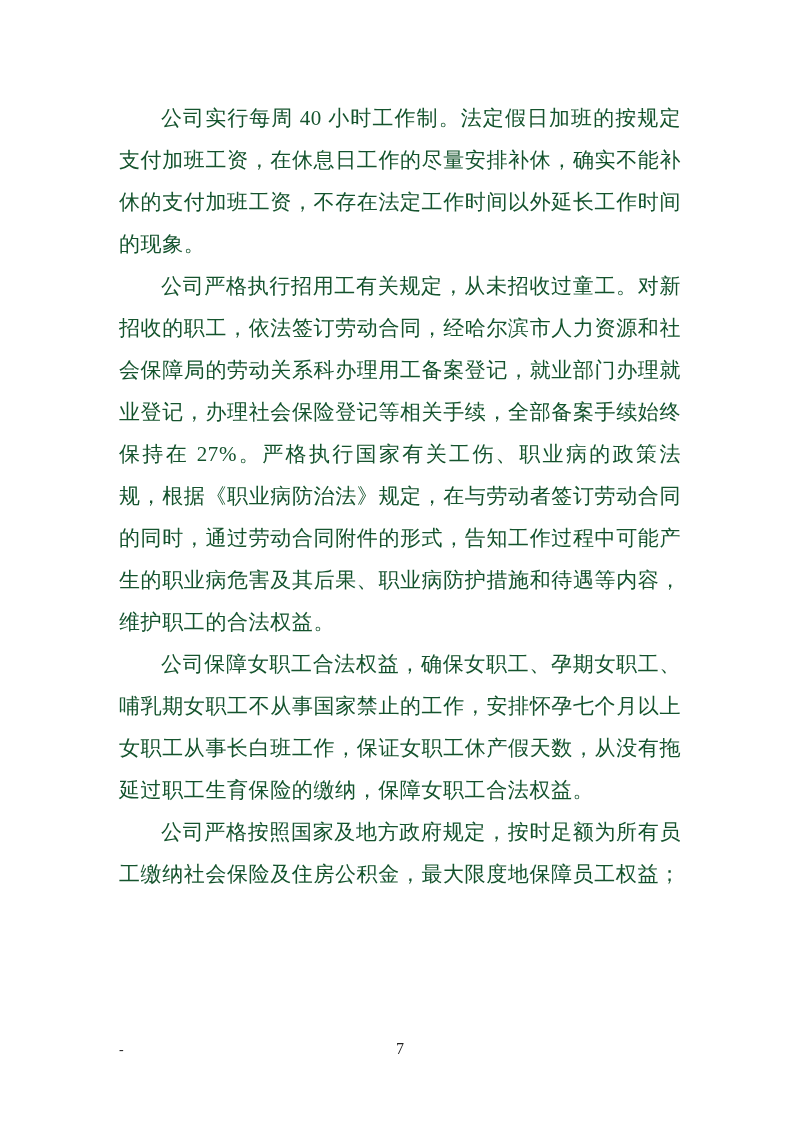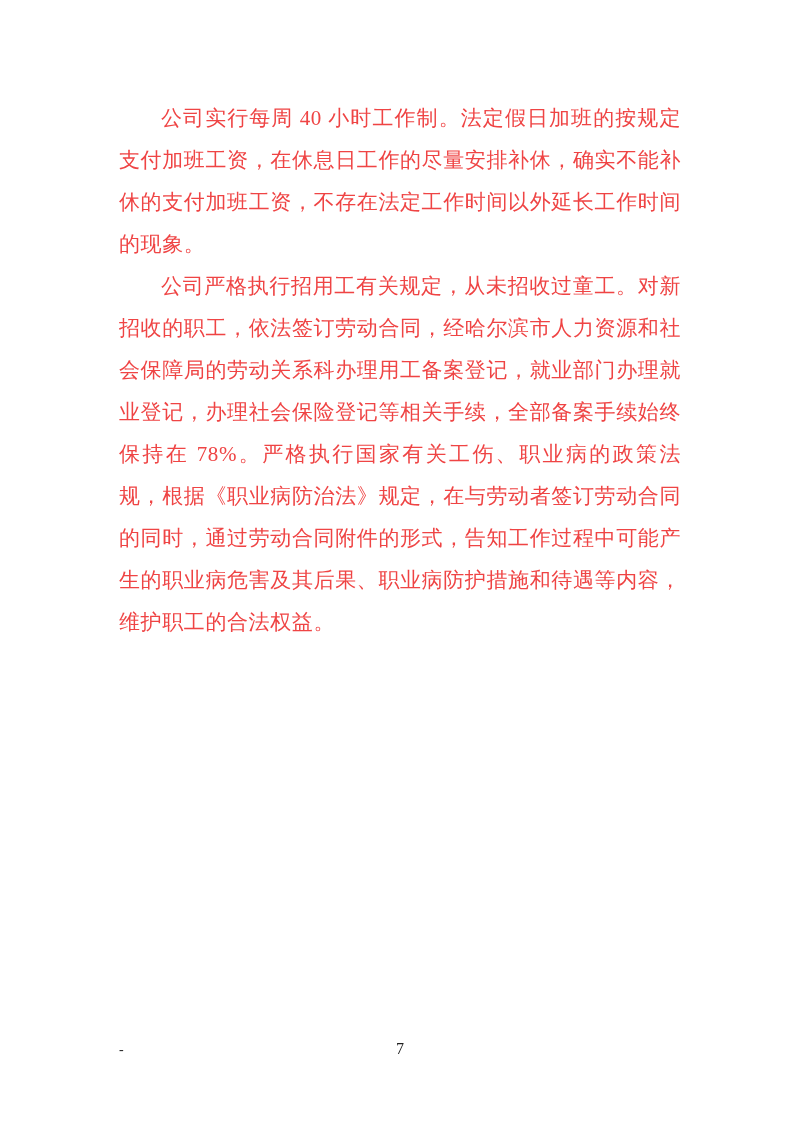"公司实行每周 40" .body-para { color: #ef4444 -> #14532d }
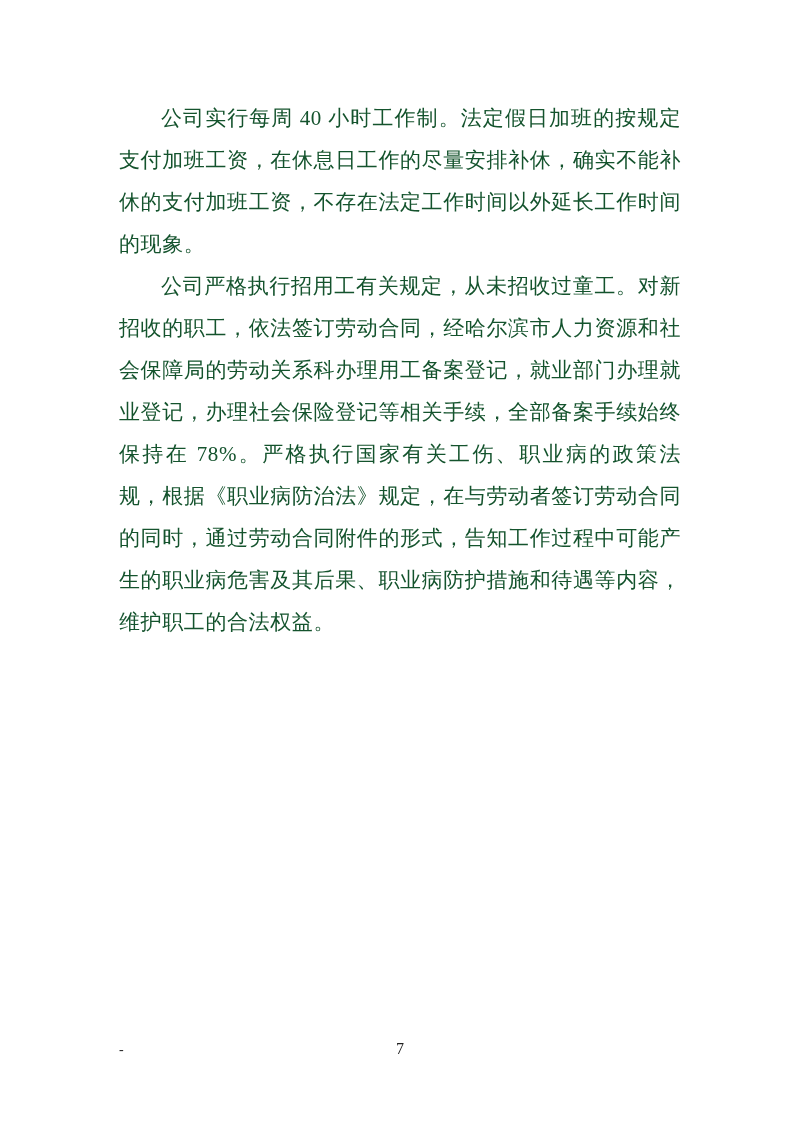"公司严格执行招用工有关规定，从未招收过童工。对新招收的职工，依法签订劳动合同，经" p.body-para { text: 78% -> 27% }
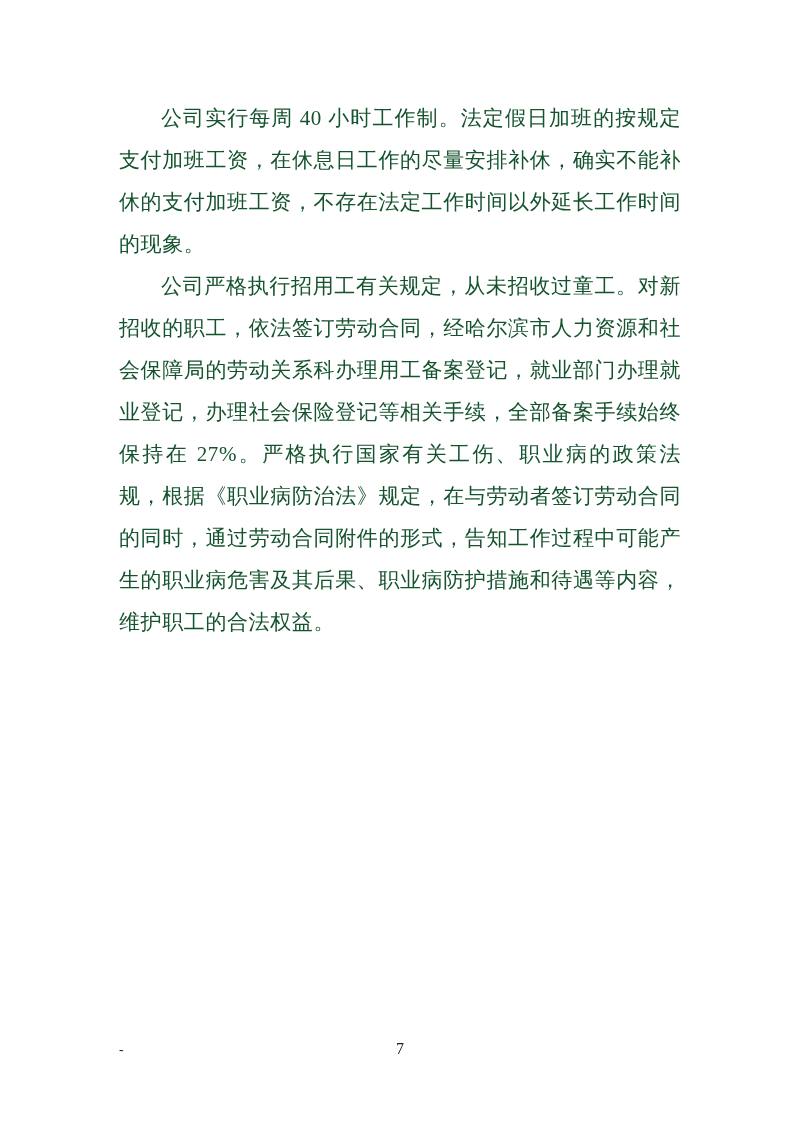"公司保障女职工合法权益，确保女职工、孕期女职工、哺乳期女职工不从事国家禁止的工作" p.body-para { html: none -> <p>公司保障女职工合法权益，确保女职工、孕期女职工、哺乳期女职工不从事国家禁止的工作，安排怀孕七个月以上女职工从事长白班工作，保证女职工休产假天数，从没有拖延过职工生育保险的缴纳，保障女职工合法权益。</p> }
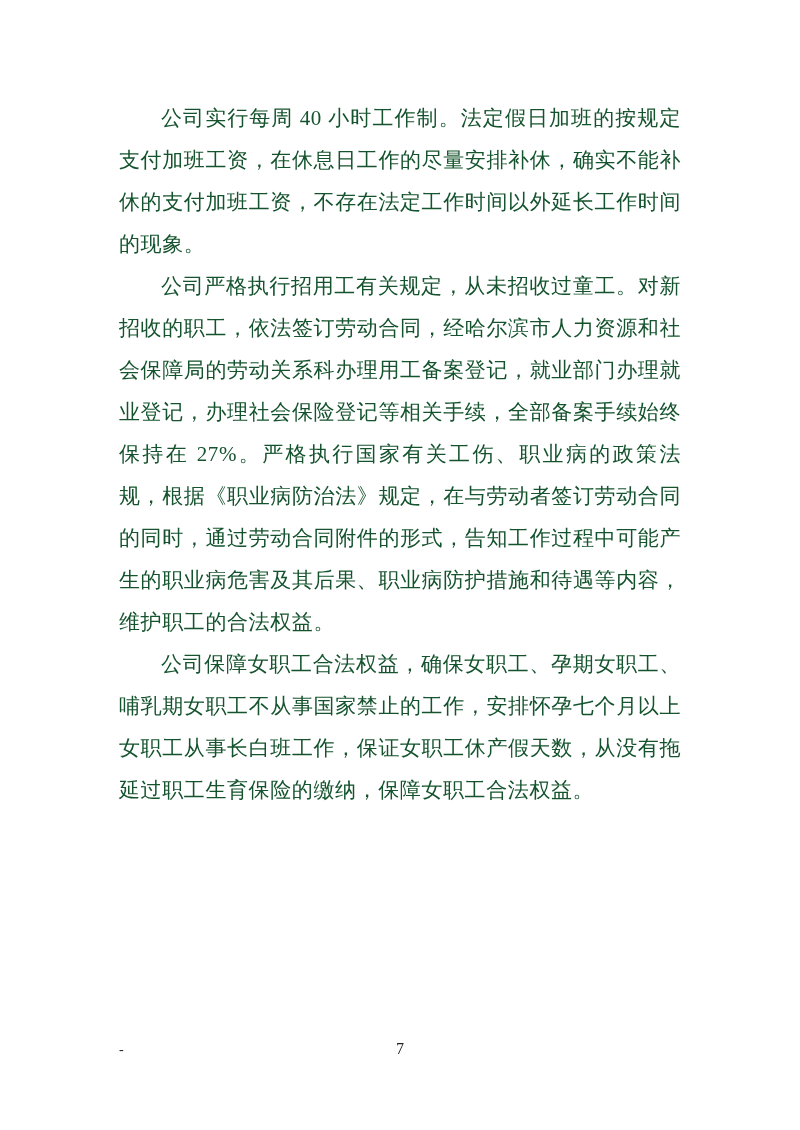"公司严格按照国家及地方政府规定，按时足额为所有员工缴纳社会保险及住房公积金，最大" p.body-para { html: none -> <p>公司严格按照国家及地方政府规定，按时足额为所有员工缴纳社会保险及住房公积金，最大限度地保障员工权益；</p> }
